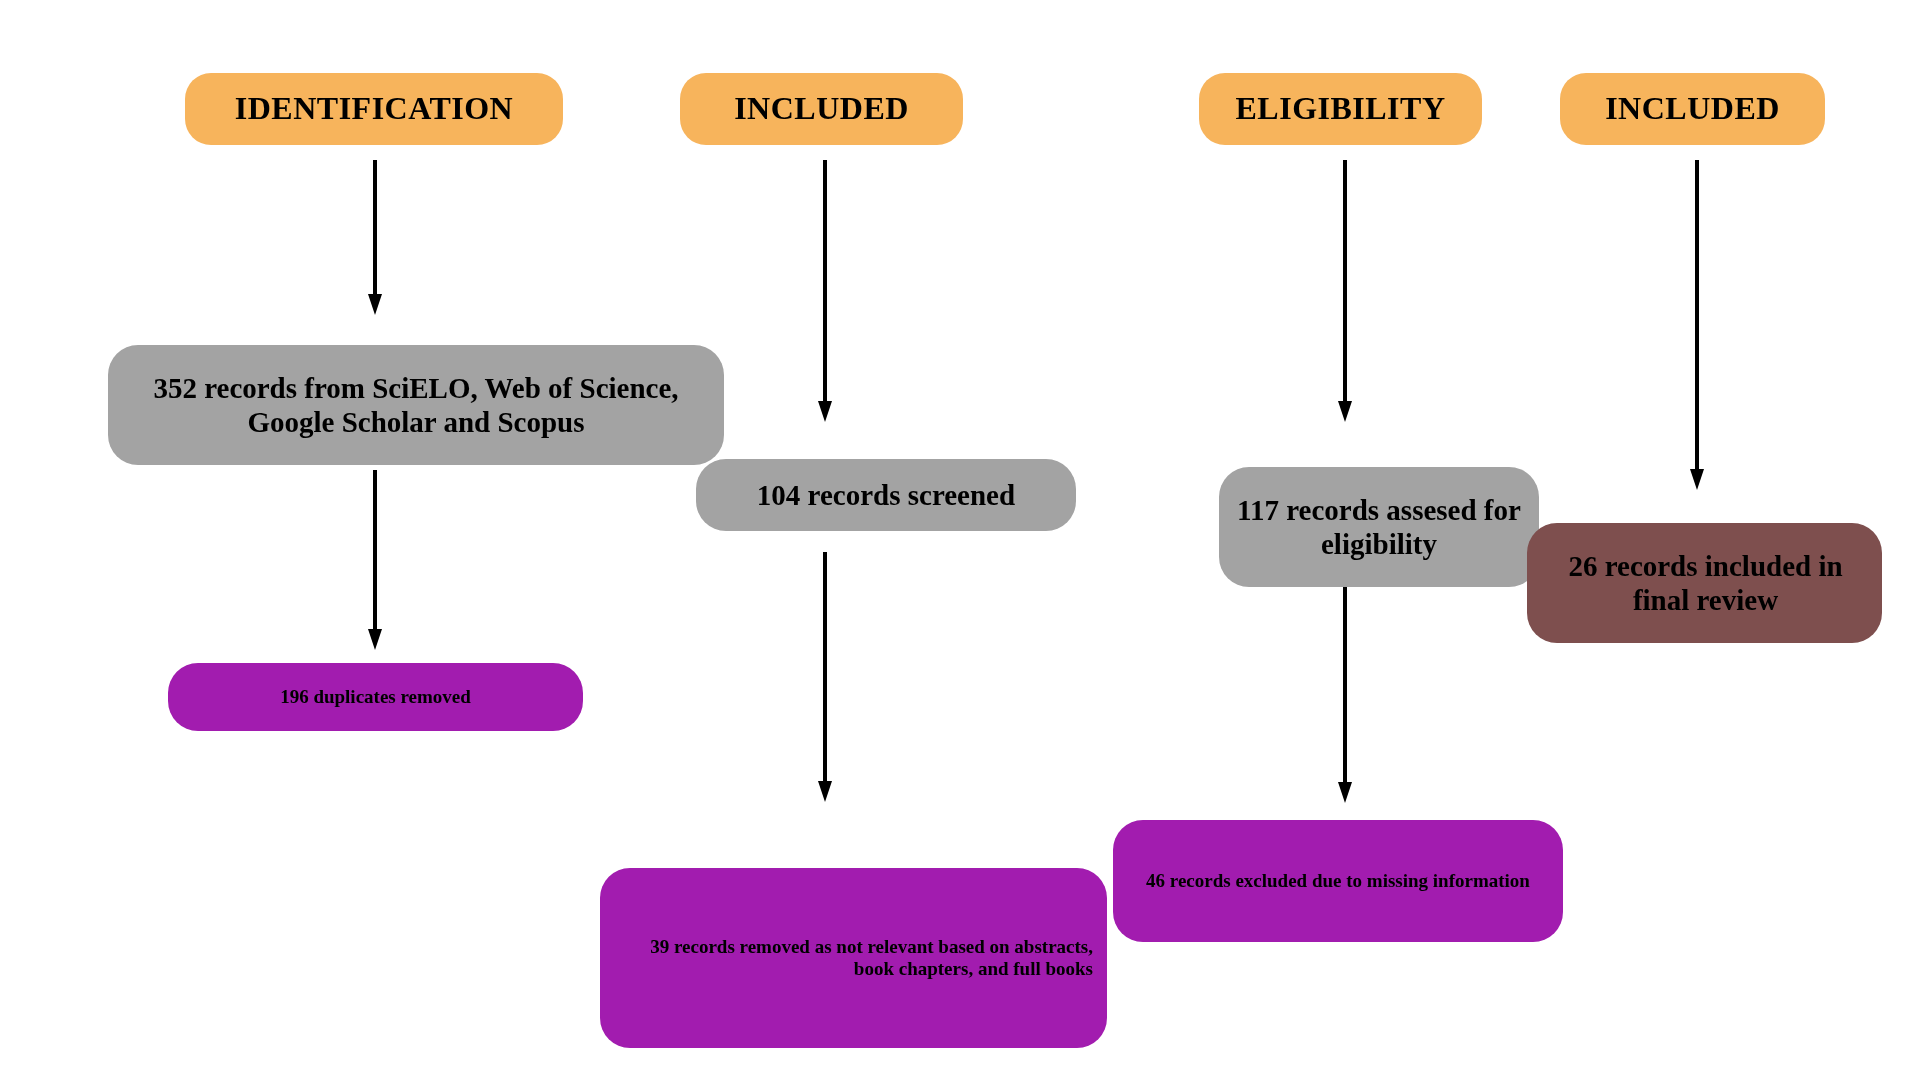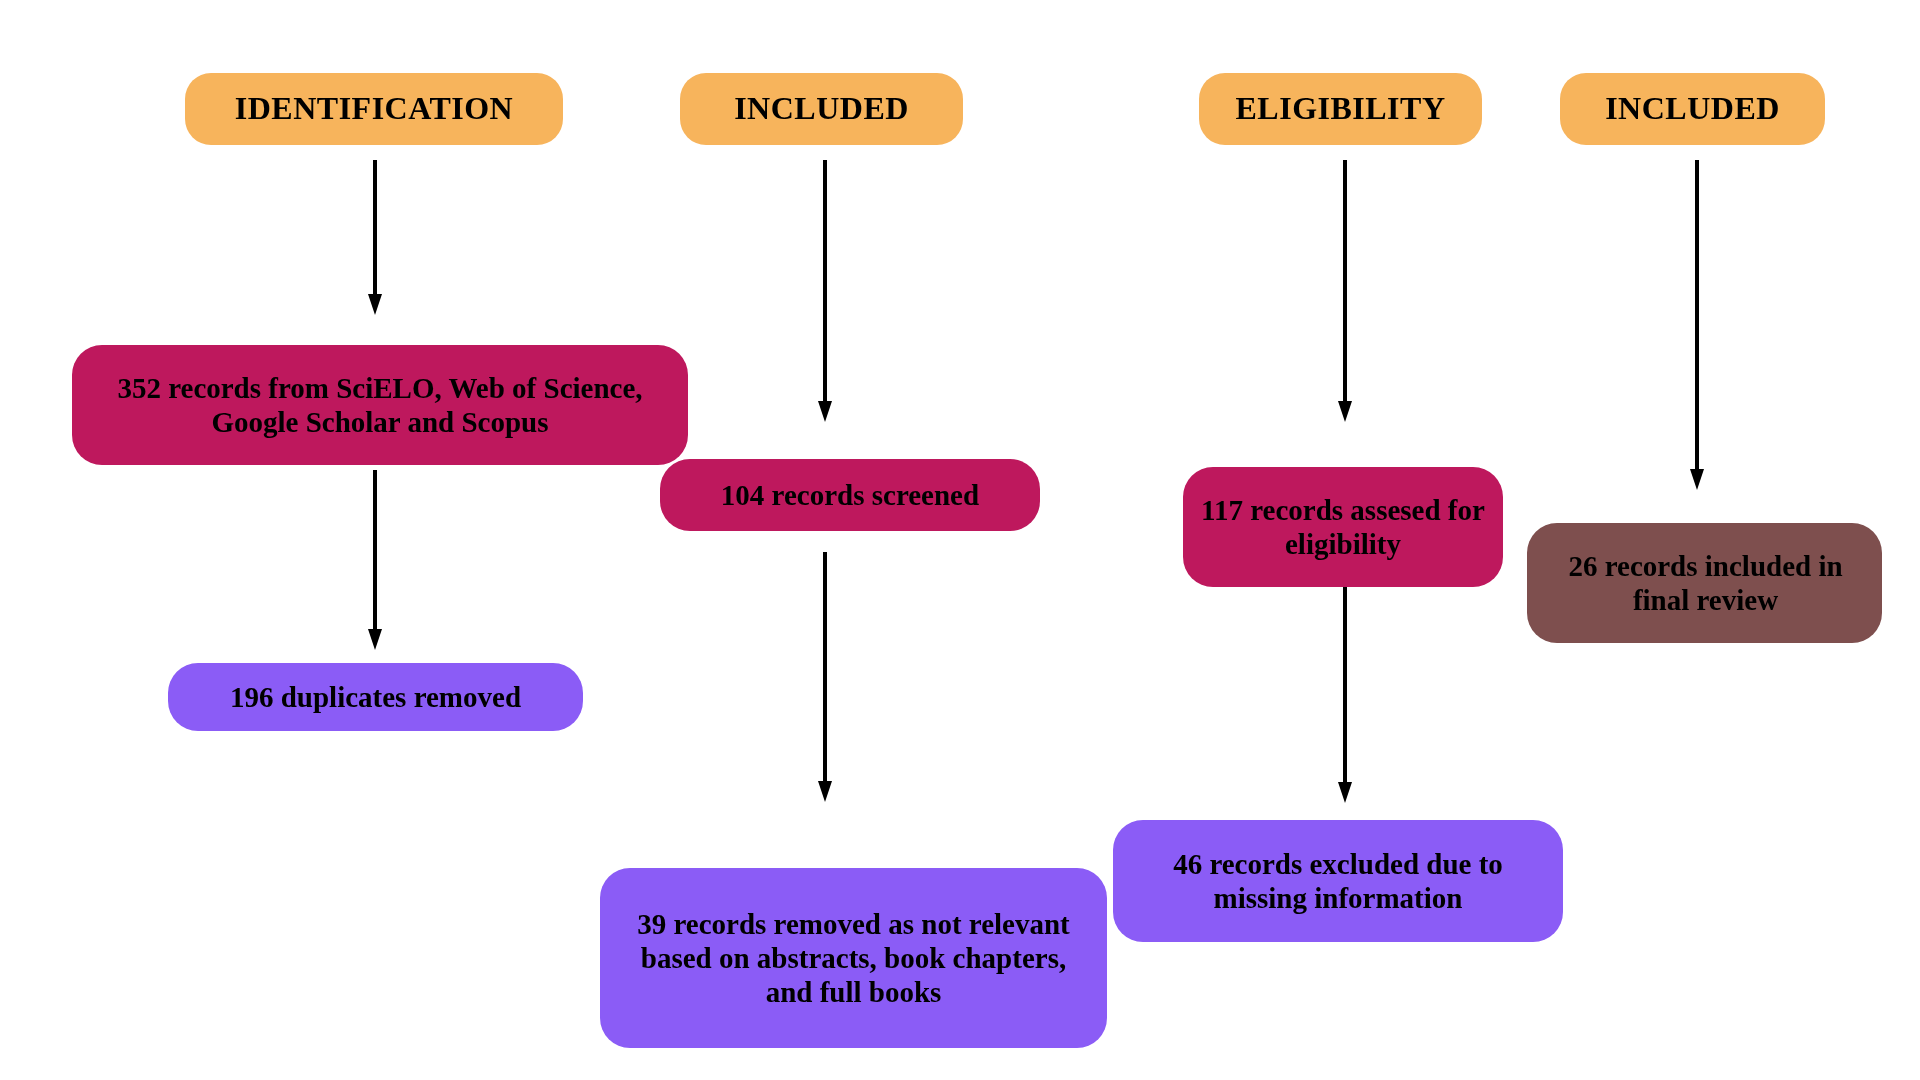"352 records from SciELO, Web" .green { background: #be185d -> #a3a3a3; margin-left: none -> 36px }
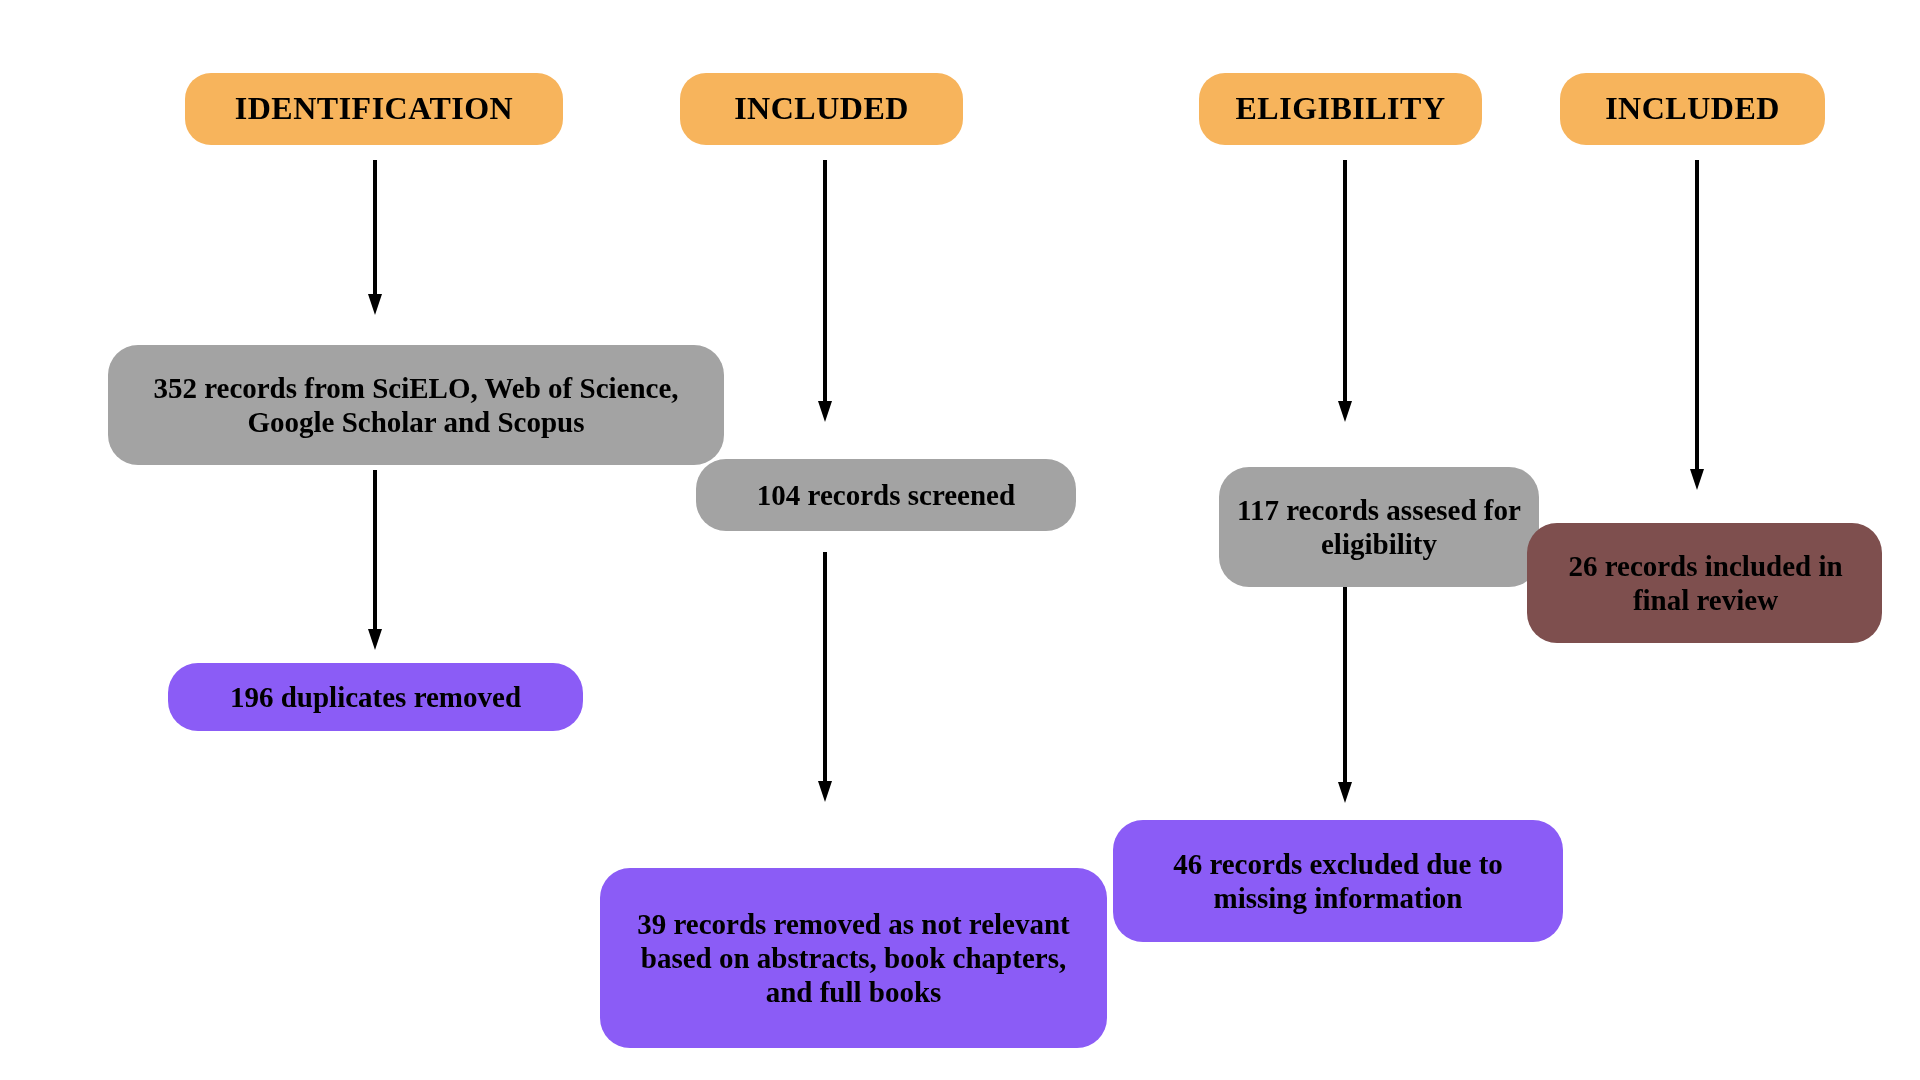"196 duplicates removed" .teal { background: #8b5cf6 -> #a21caf; font-size: 29px -> 19px; text-align: none -> right }
